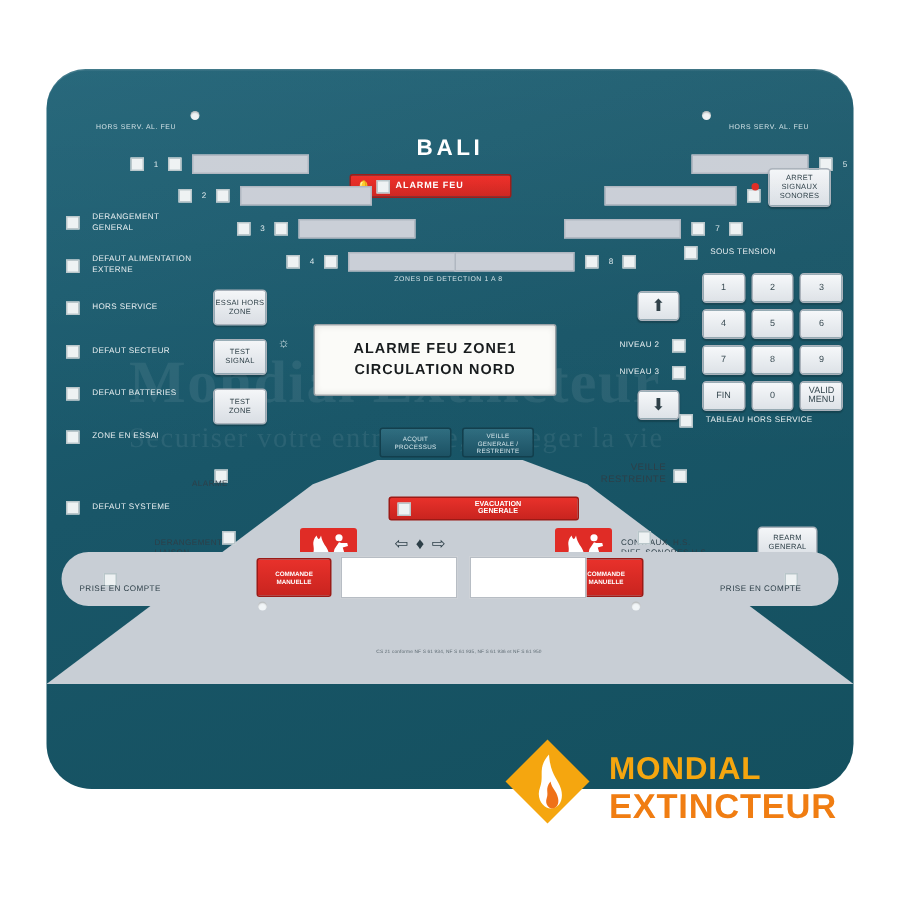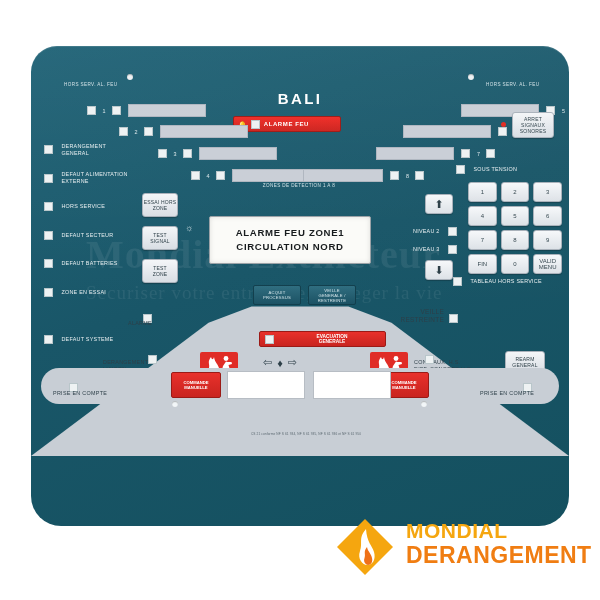"MONDIAL" .logo { align-items: flex-start -> flex-end; top: 518px -> 492px }
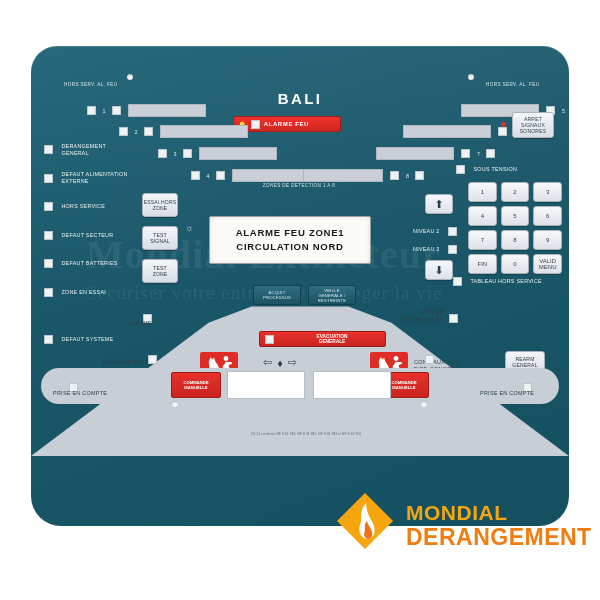"DERANGEMENT" div.l2 { text: DERANGEMENT -> EXTINCTEUR }
